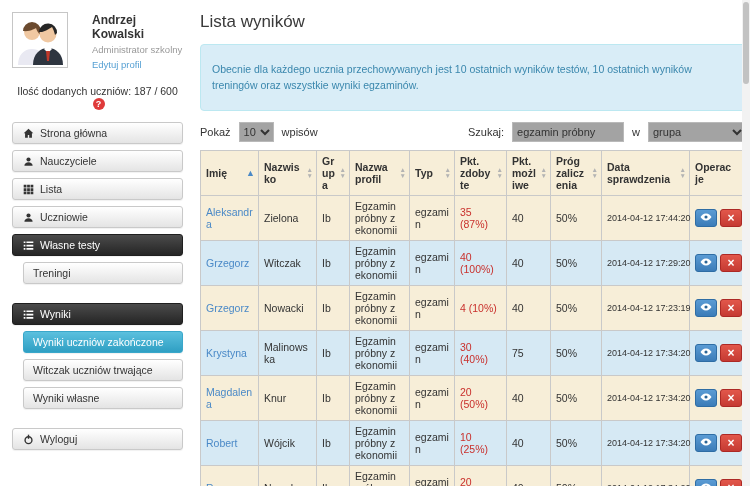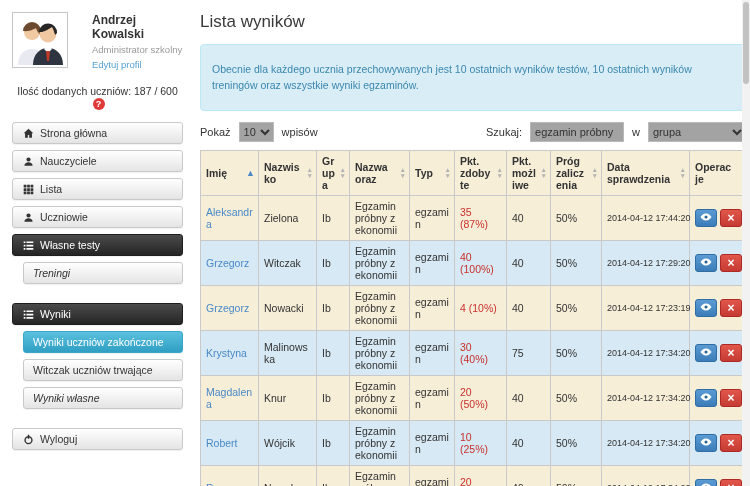"egzamin próbny" input[type=text] { width: 94px -> 112px }
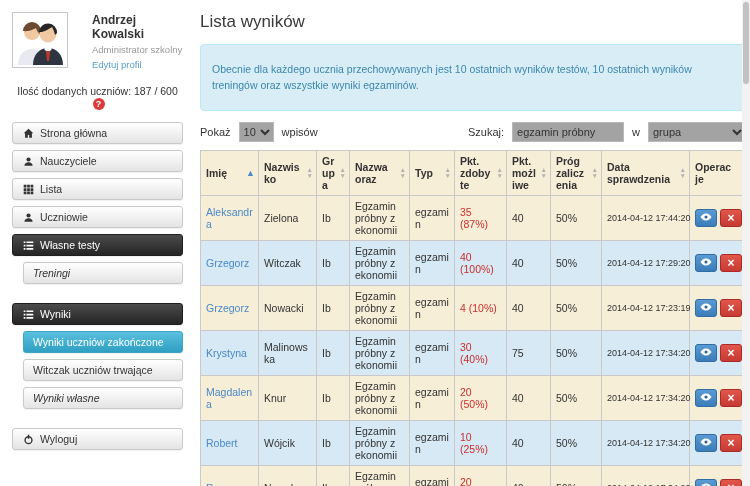"Nazwa oraz" span { text: oraz -> profil }
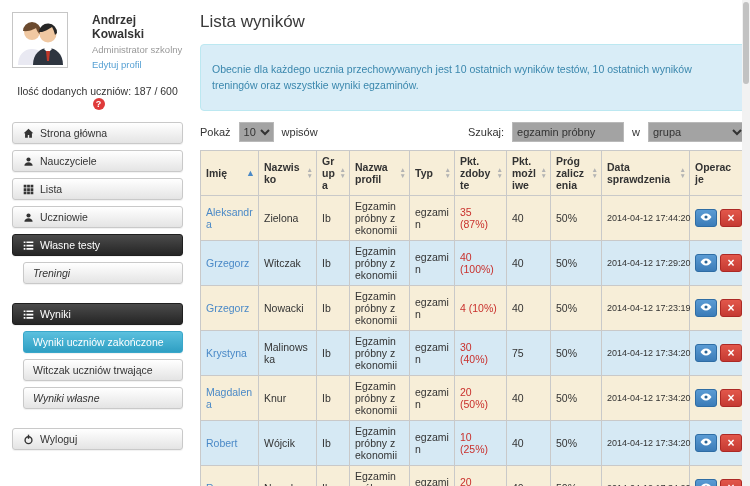"Treningi" .gap-after { font-style: italic -> none }
